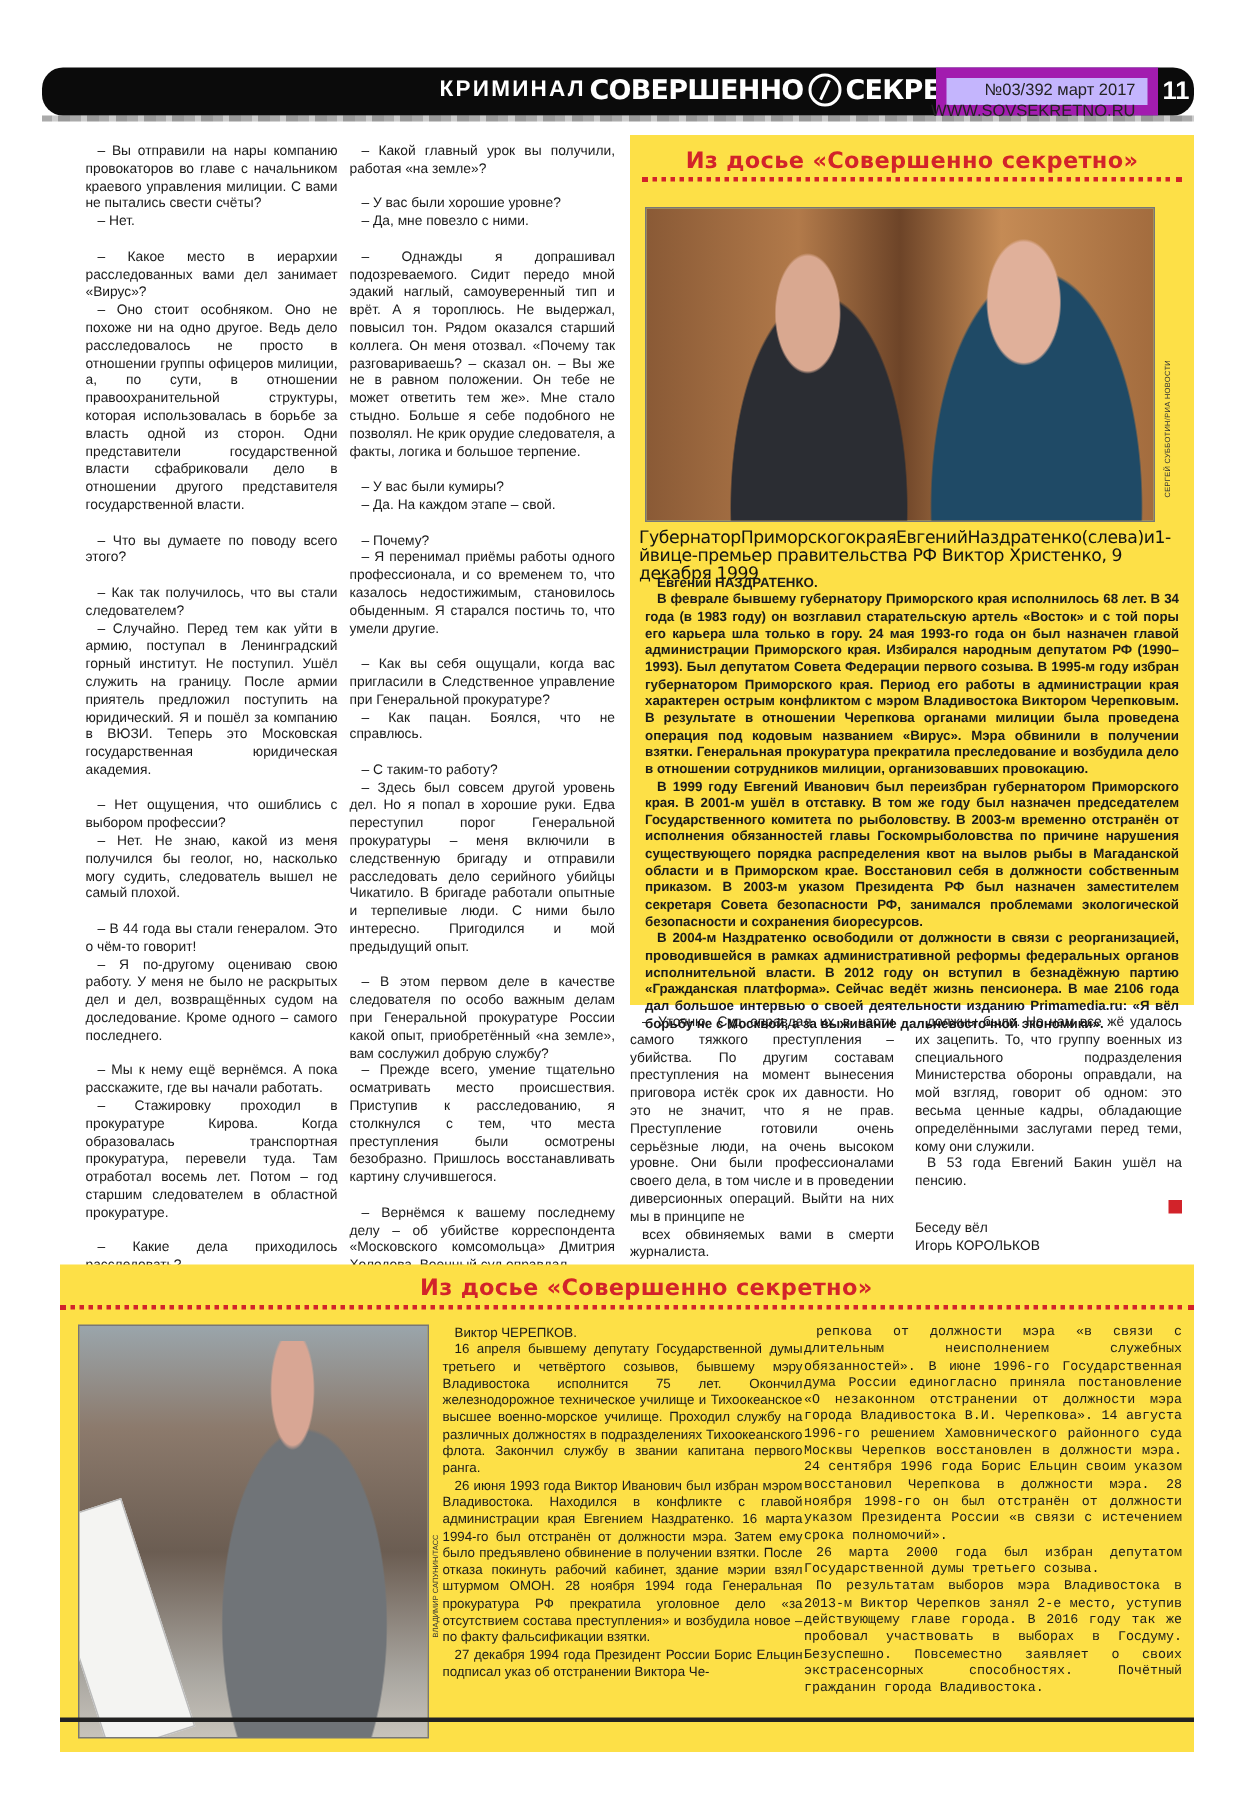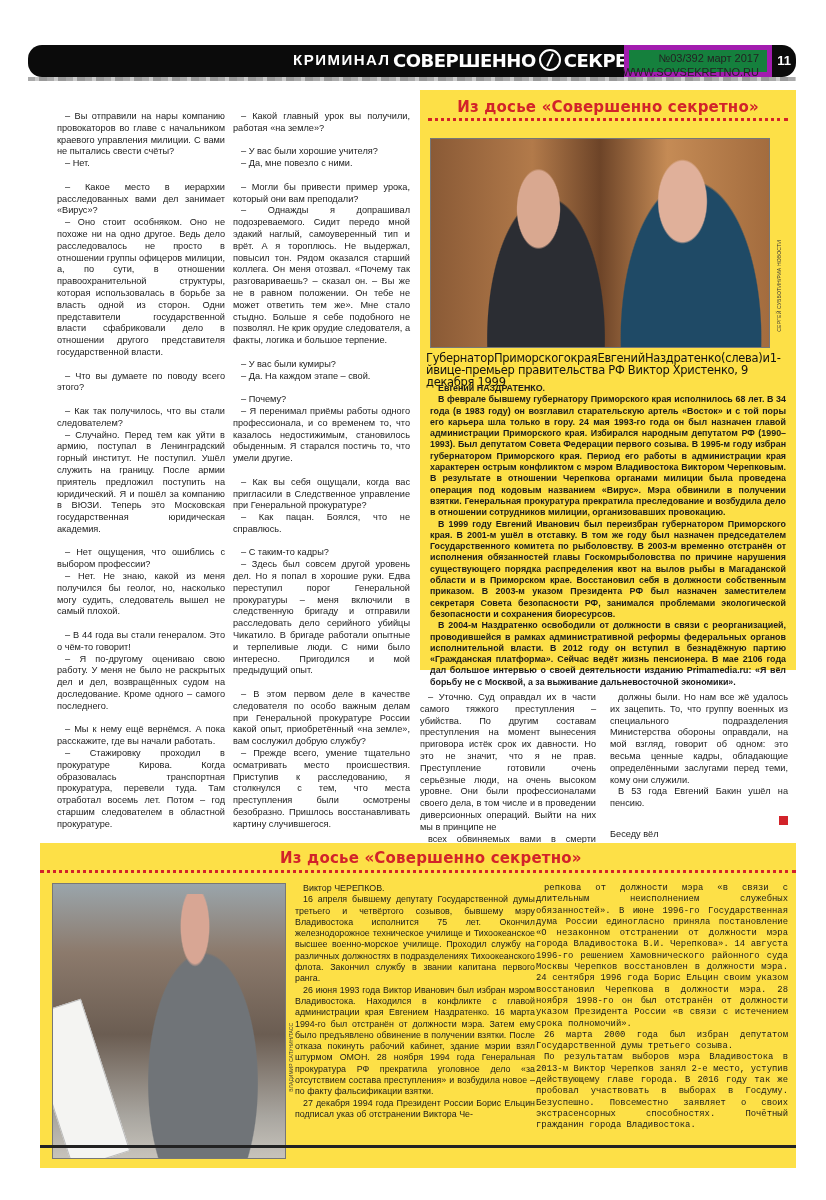"№03/392 март 2017" .header .infobox { background: #15803d -> #c4b5fd; border: 5px solid #a21caf -> 7px solid #a21caf }
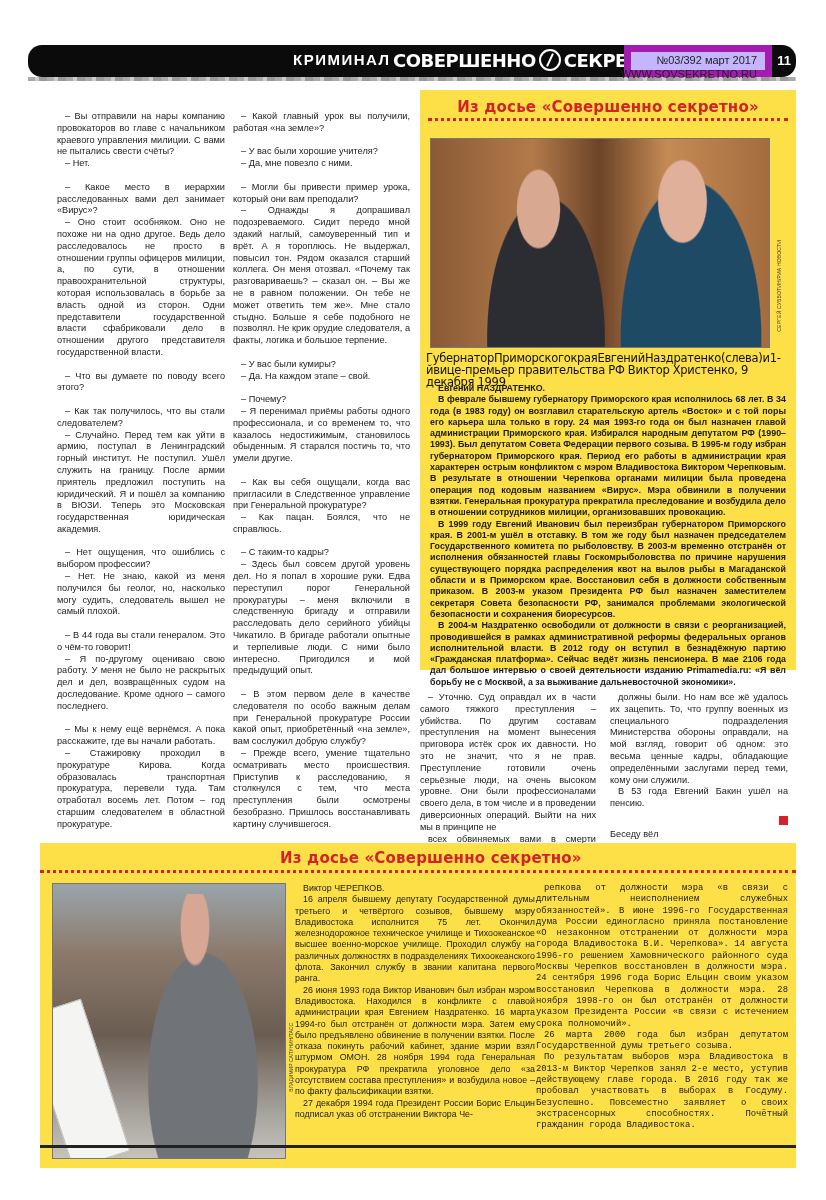"11" .header .pagenum { font-size: 13px -> 17px }
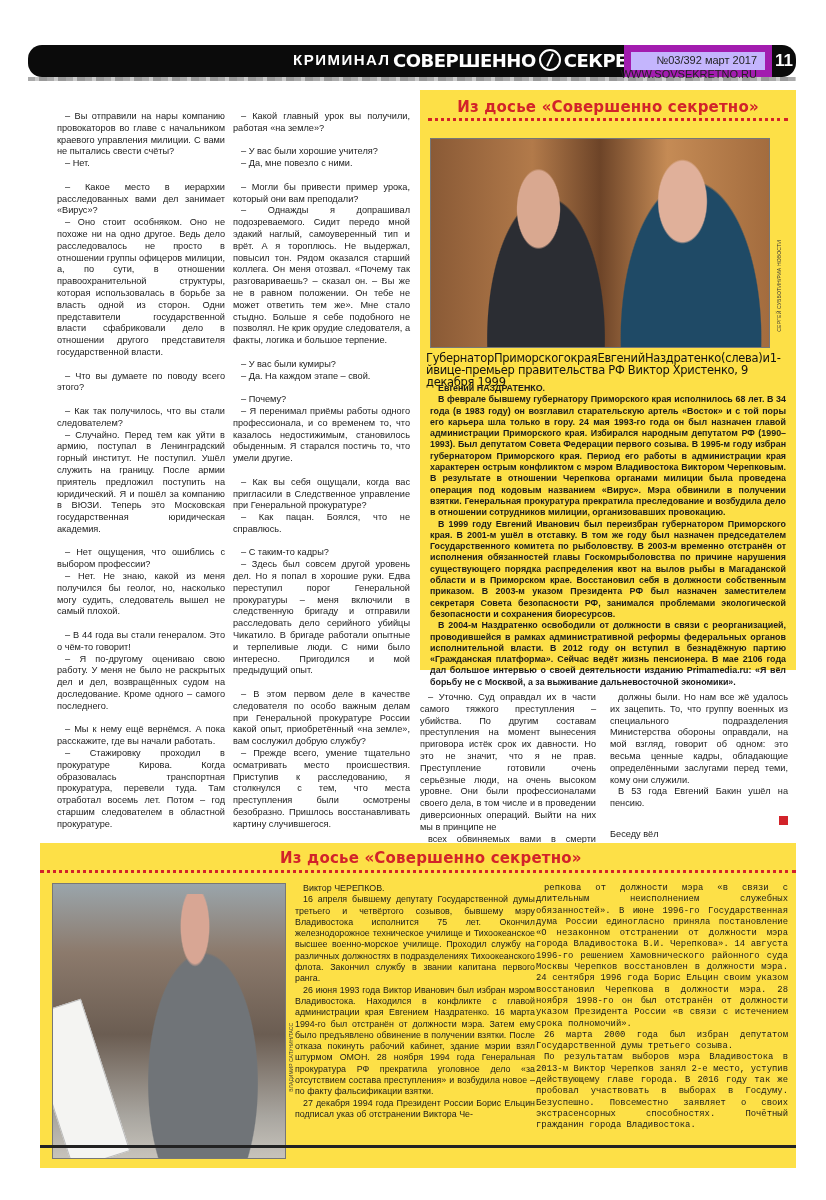"– Вы отправили на нары" .col { margin-top: 16px -> none }
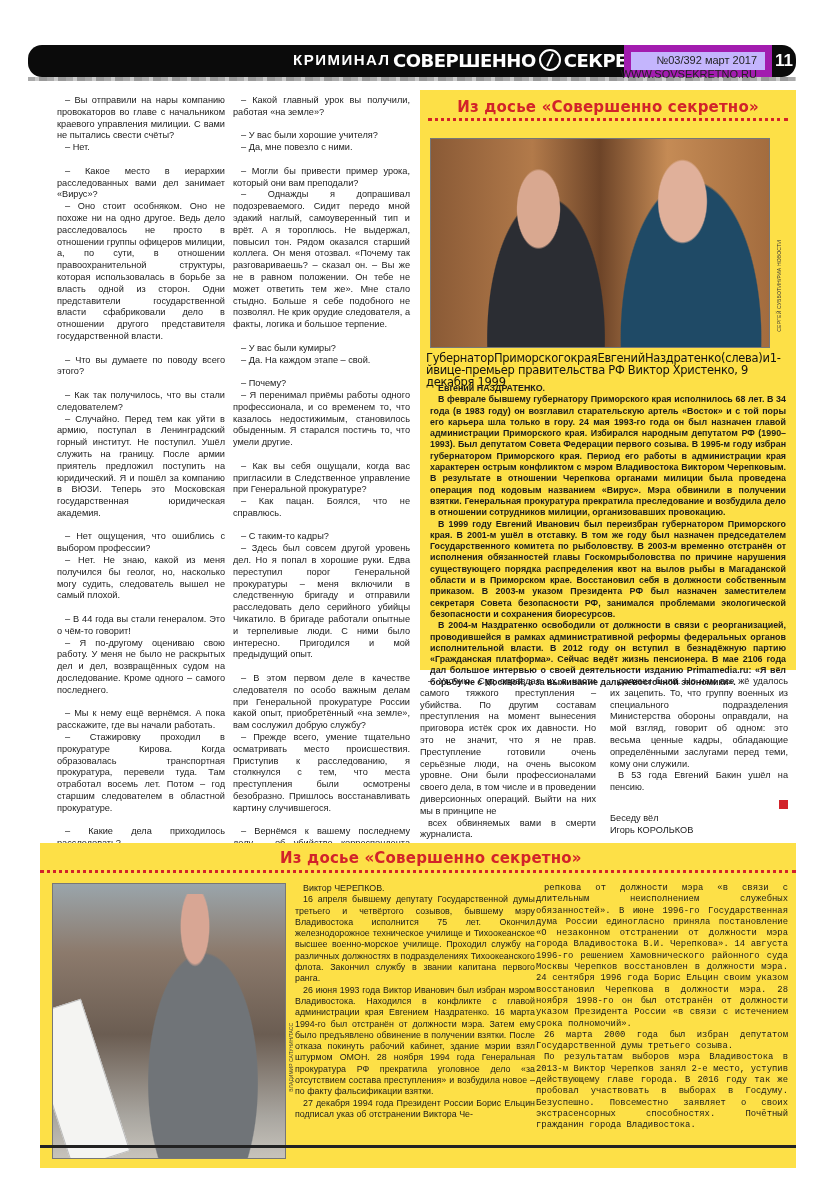"– У вас были хорошие" p { text: учителя -> уровне }
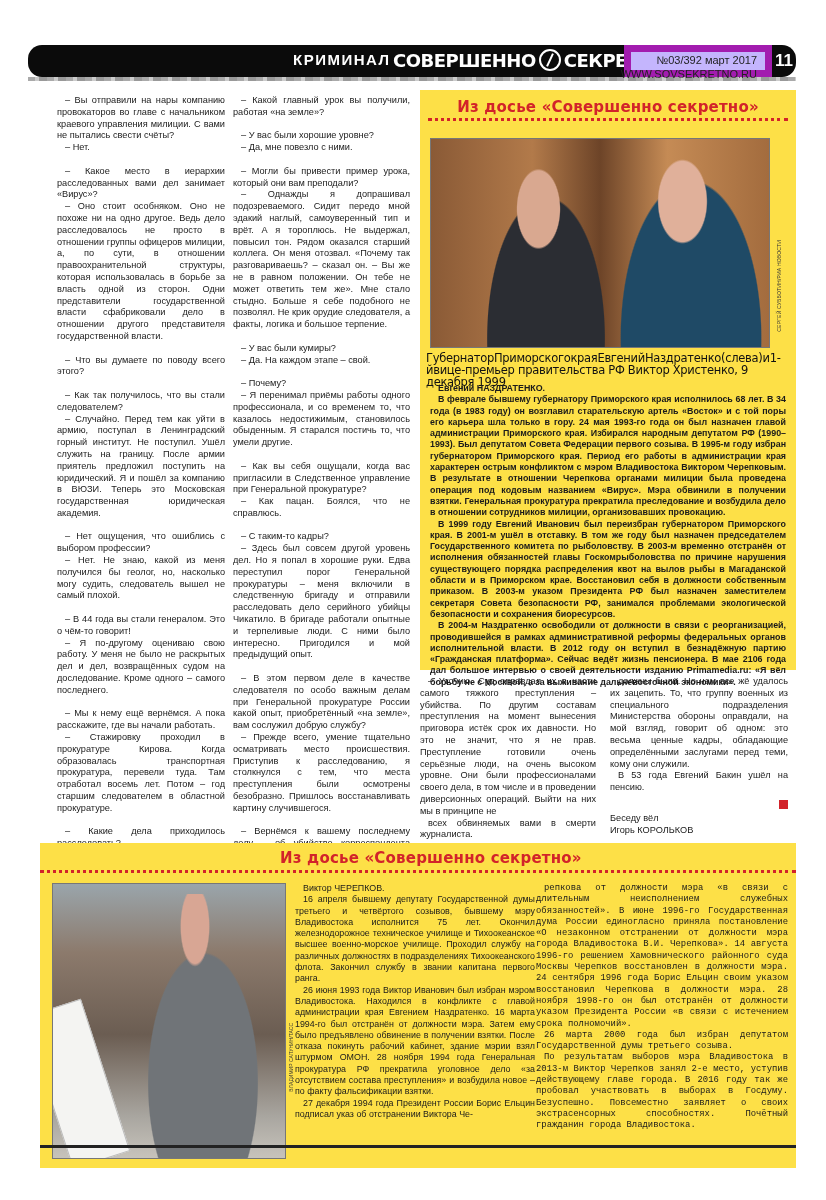"– Могли бы привести пример" p { html: <p>– Могли бы привести пример урока, который они вам преподали?</p> -> none }
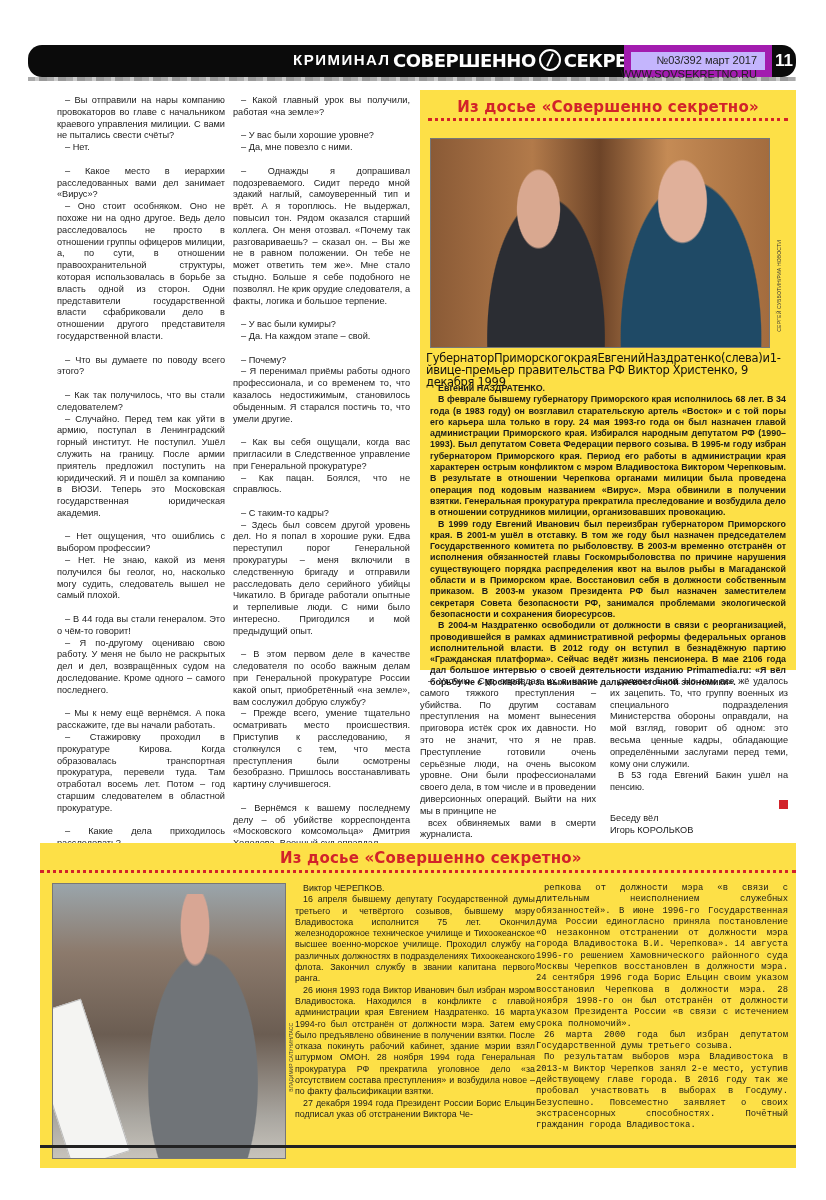"– С таким-то кадры?" p { text: кадры -> работу }
